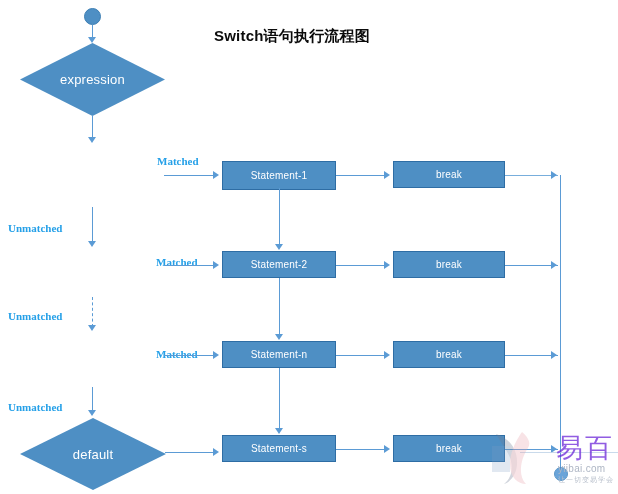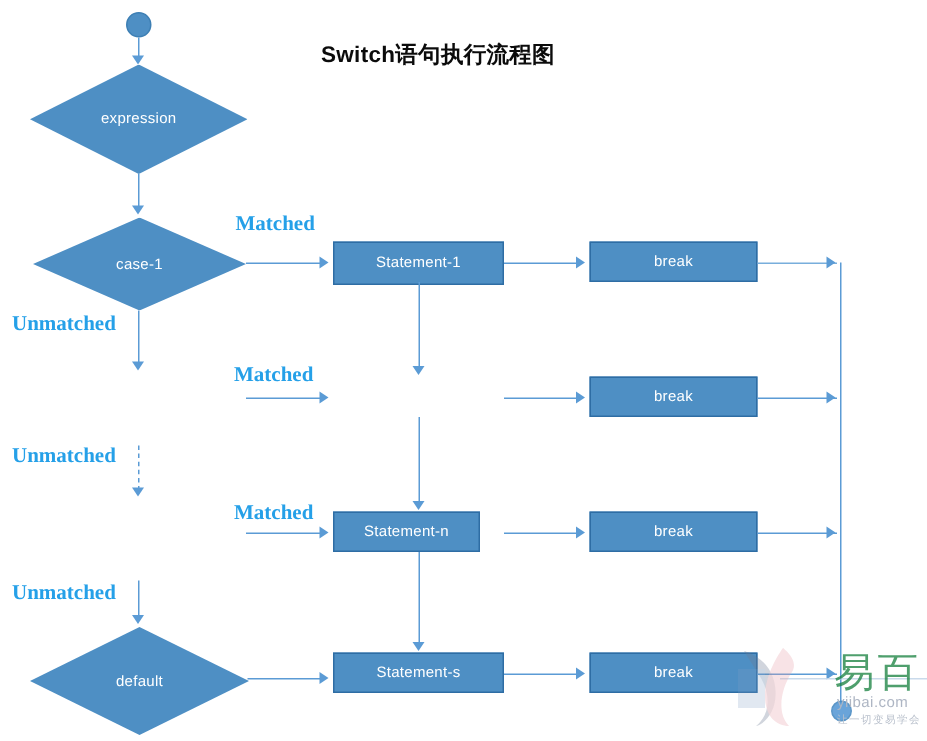"expression" .diamond span { font-size: 10px -> 13px }
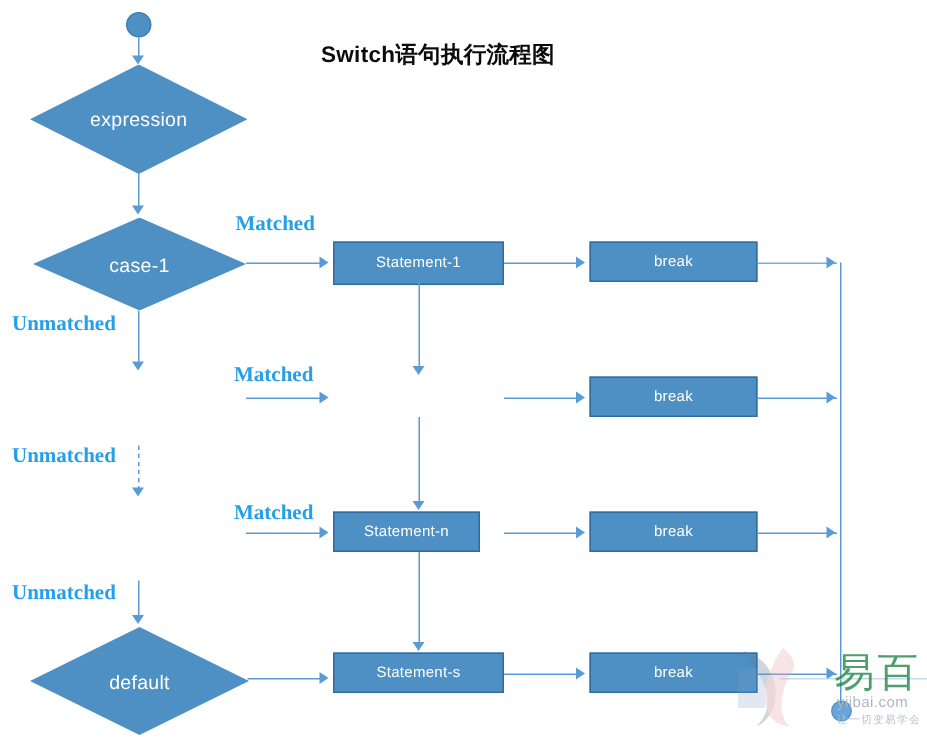"Matched" .elabel { font-size: 14px -> 11px; margin-top: none -> 13px }
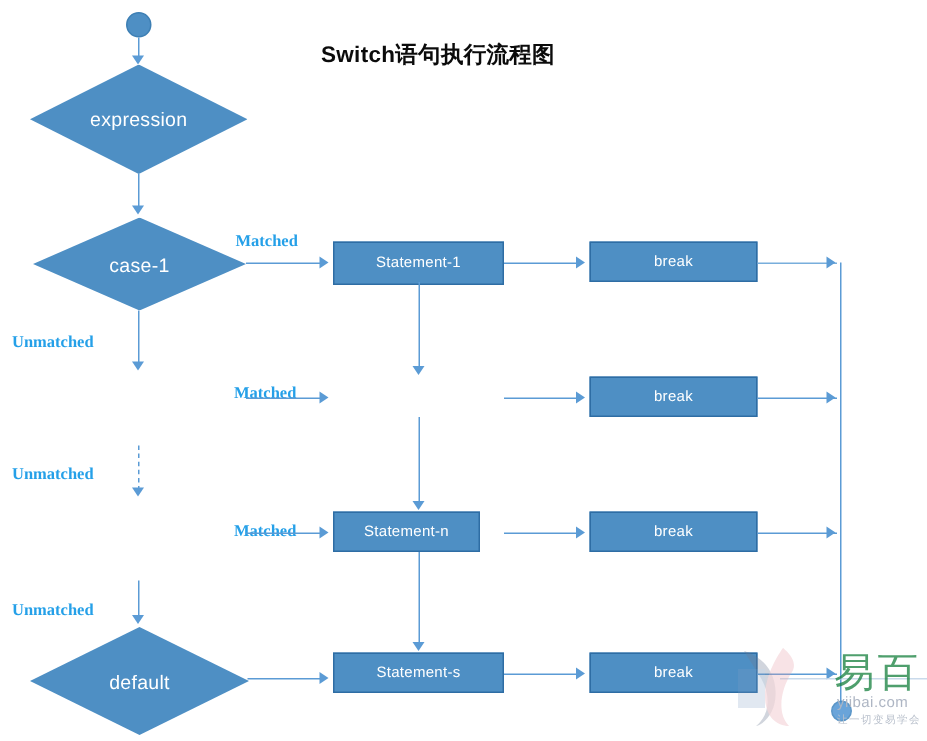"case-1" div.diamond { html: <div> <span>case-1</span> </div> -> none }
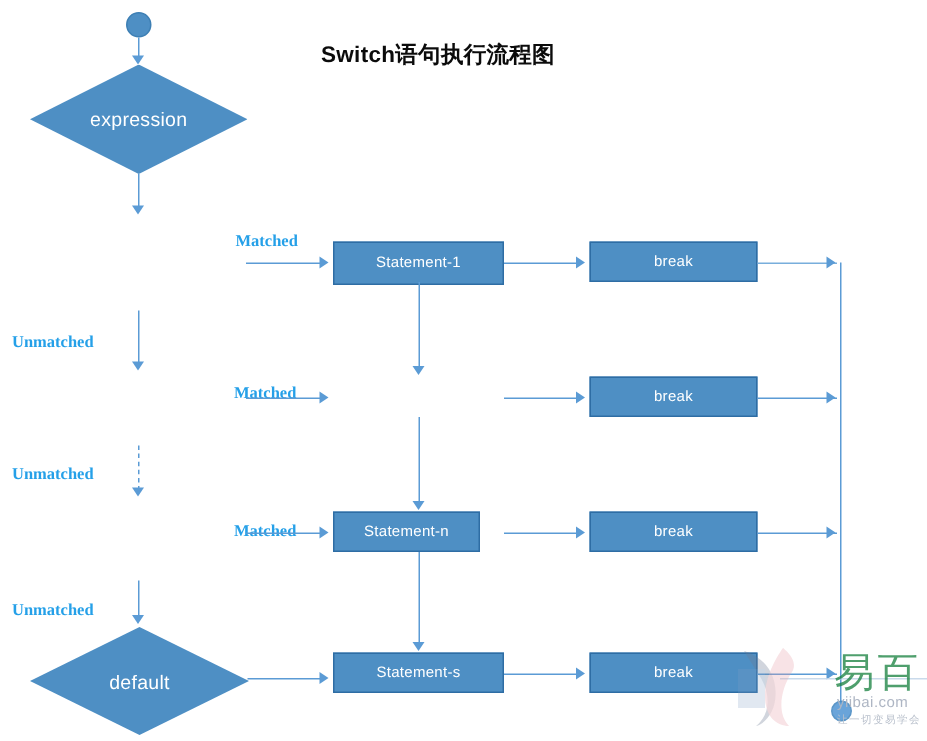"Statement-2" div.rect { html: none -> <div> <span>Statement-2</span> </div> }
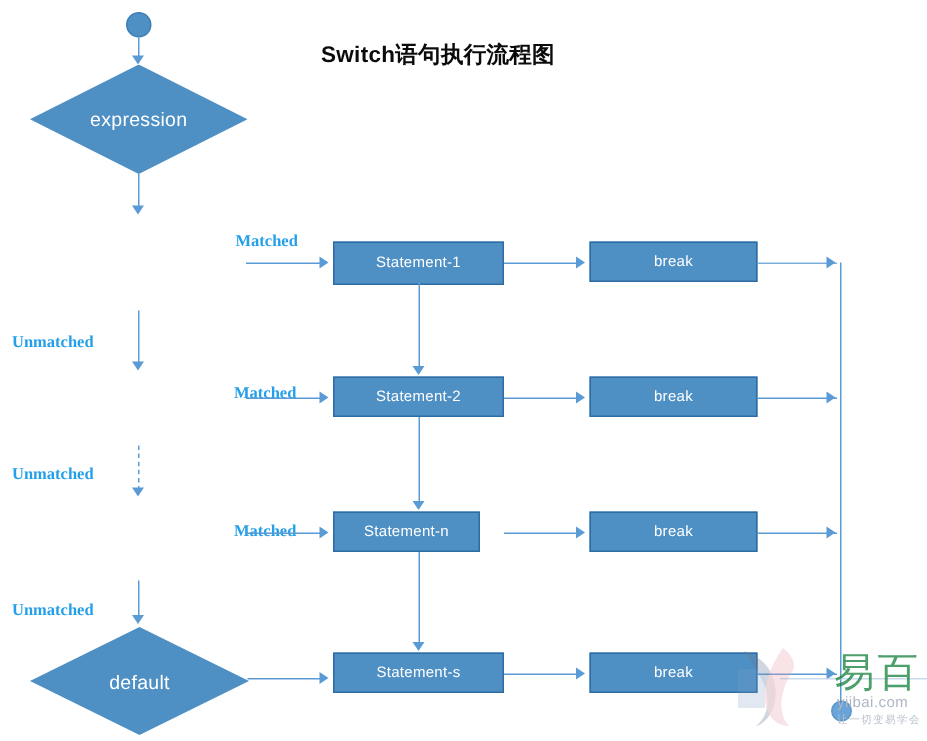"Statement-n" div.rect { width: 98px -> 114px }
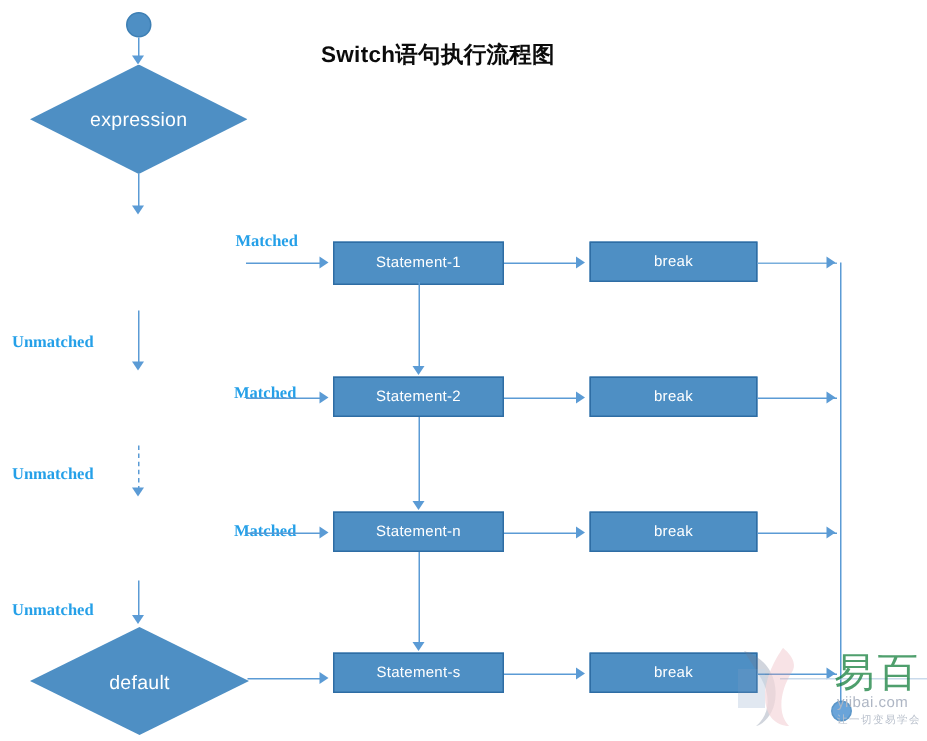"易百" .wm-cn { color: #15803d -> #6d28d9 }
